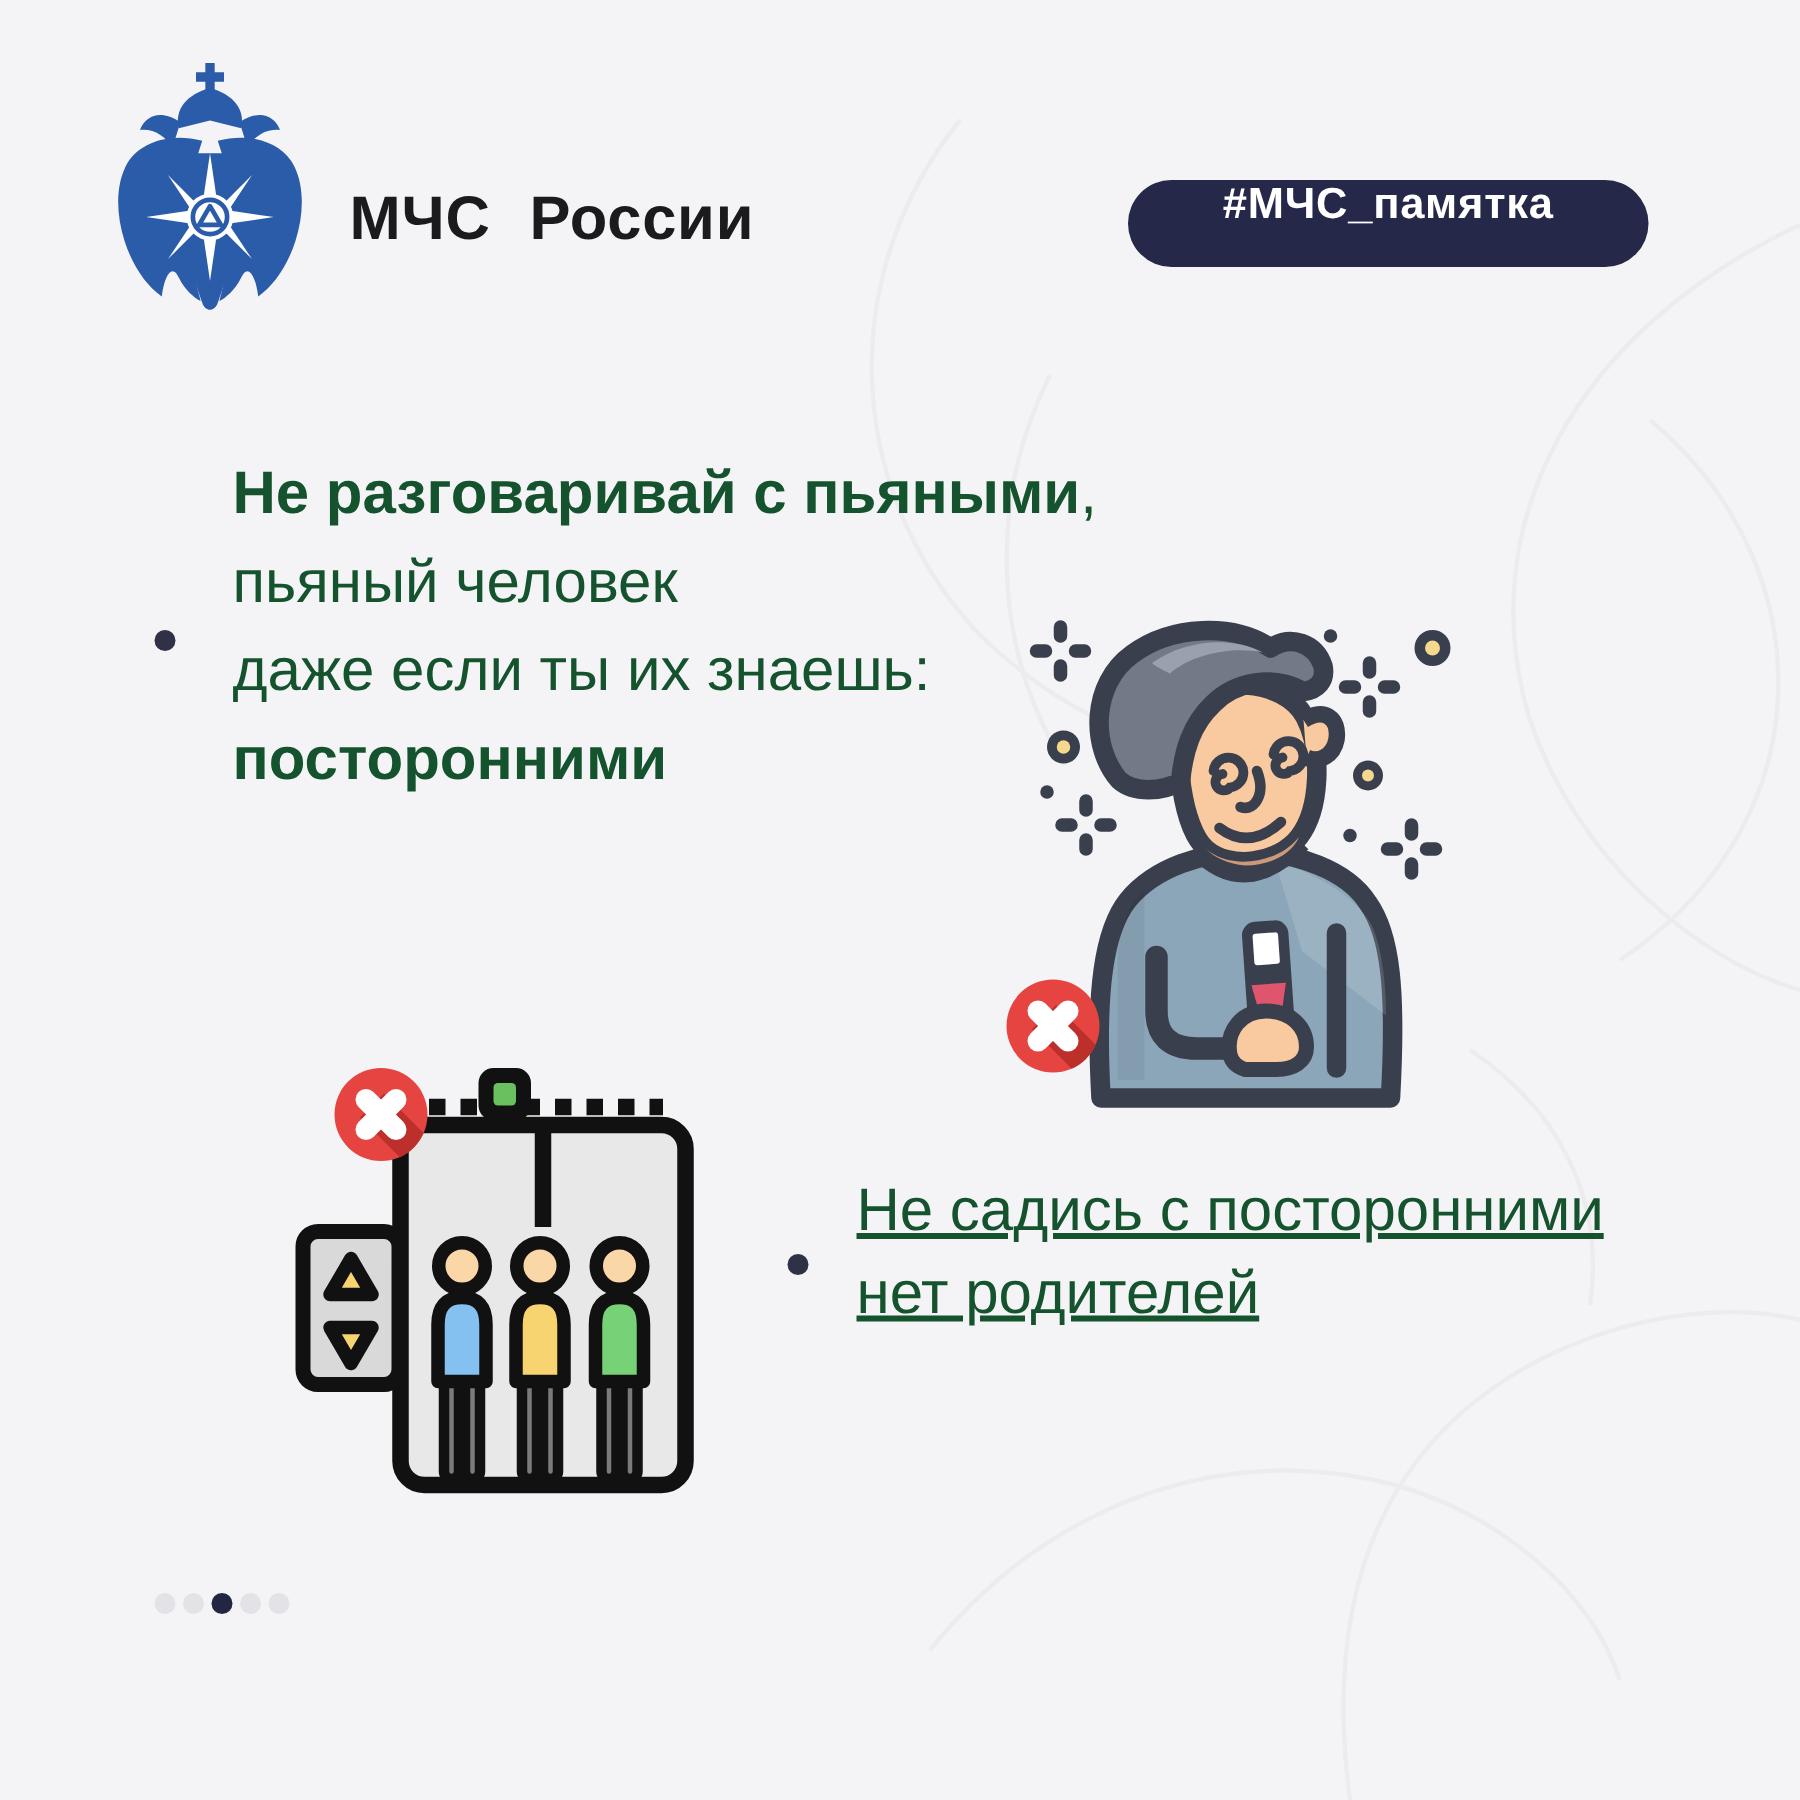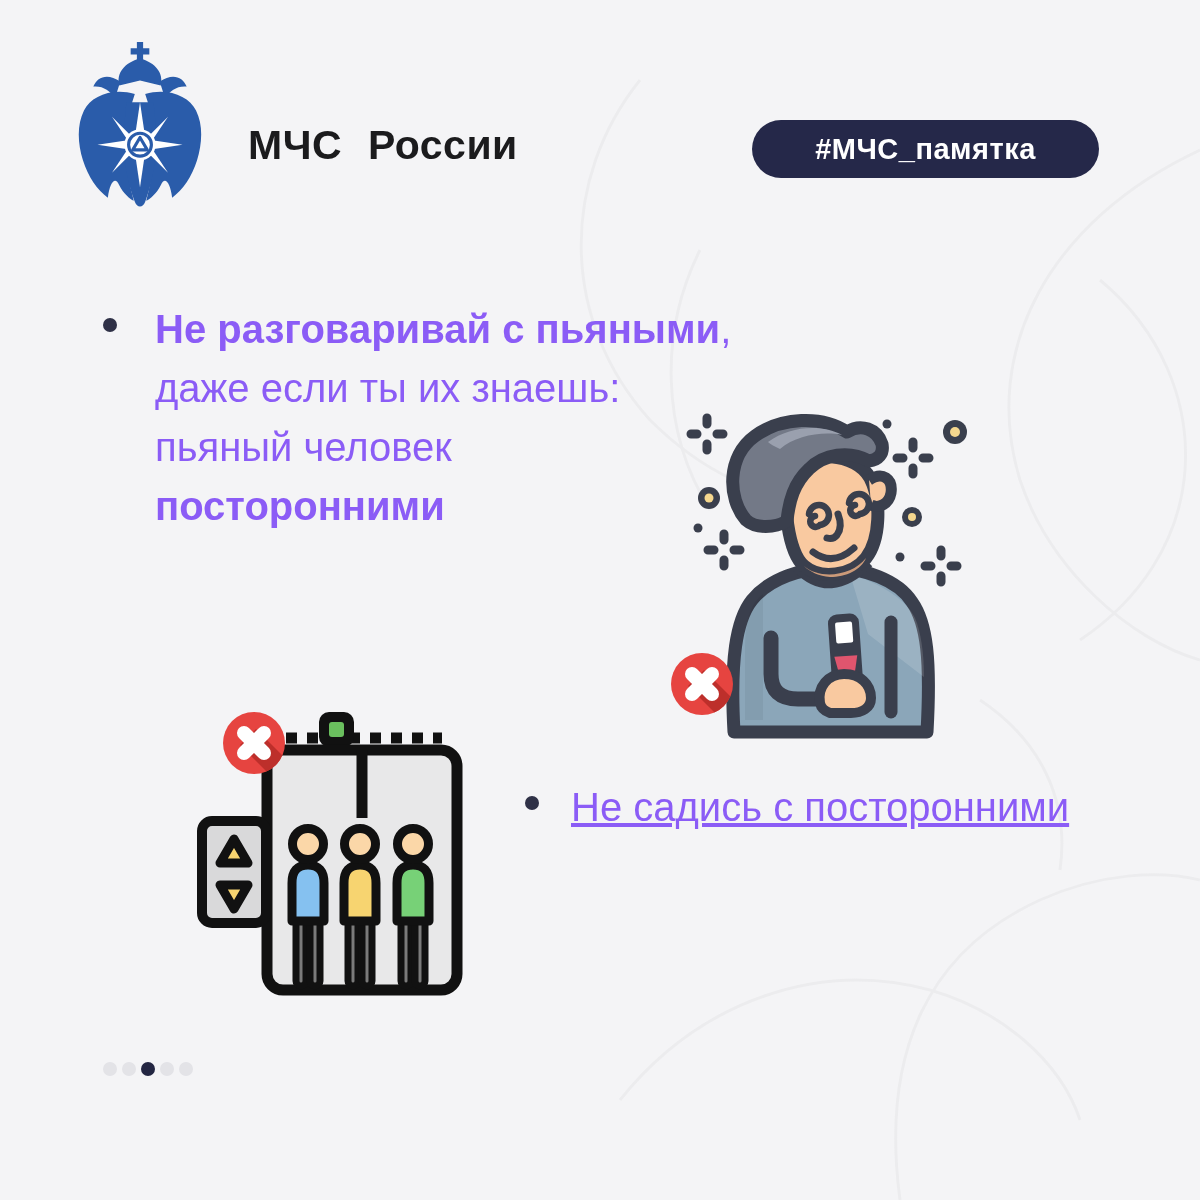"МЧС России" .brand-title { left: 248px -> 233px }
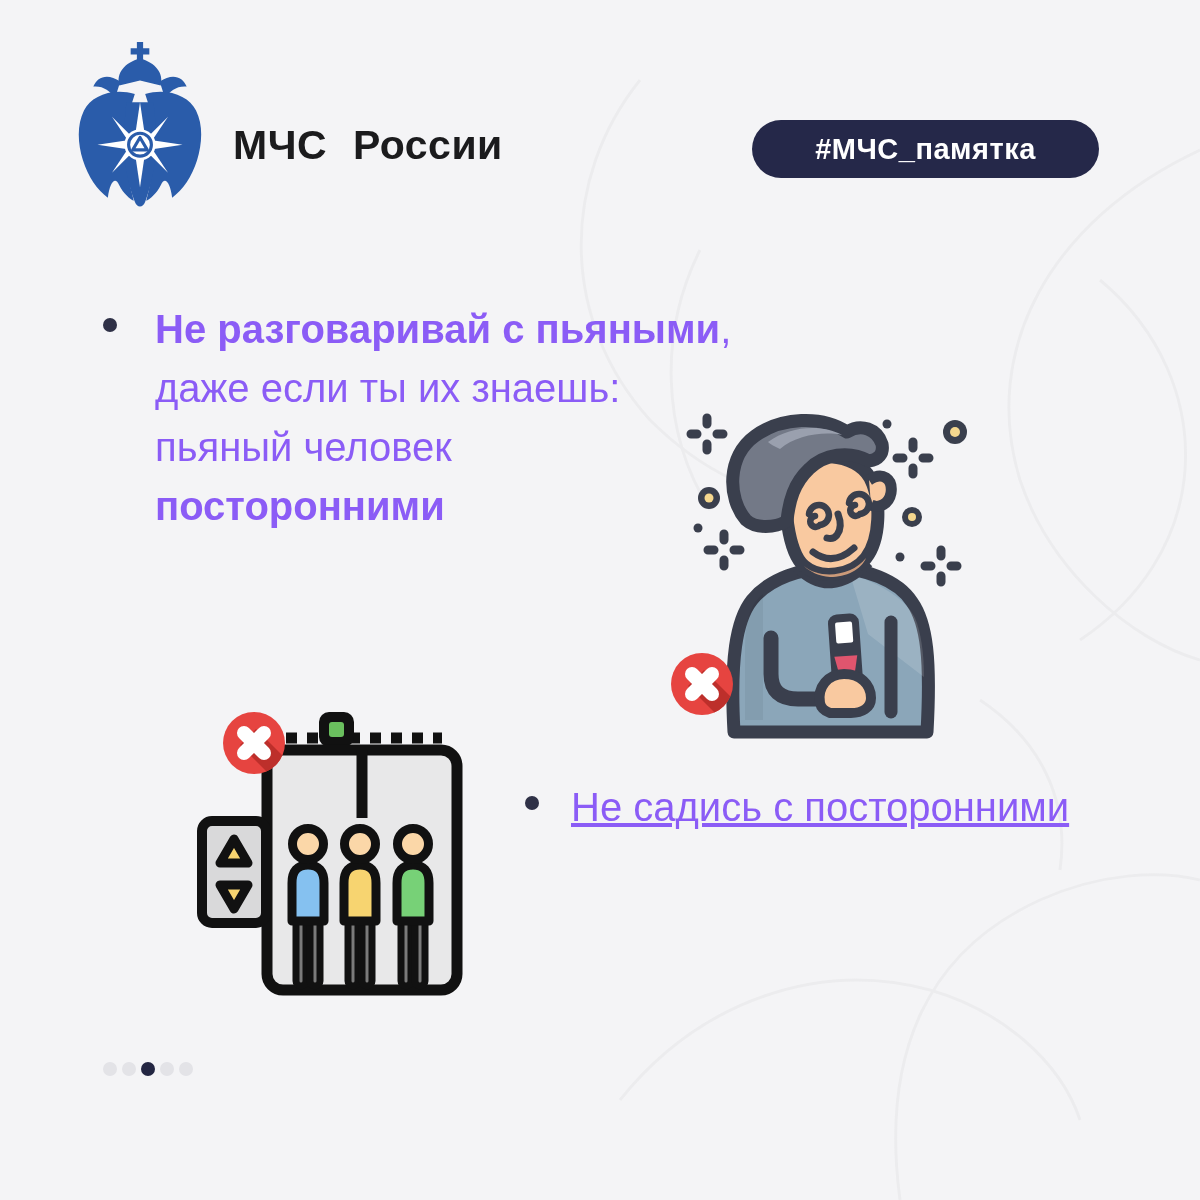"#МЧС_памятка" .badge { align-items: center -> none }
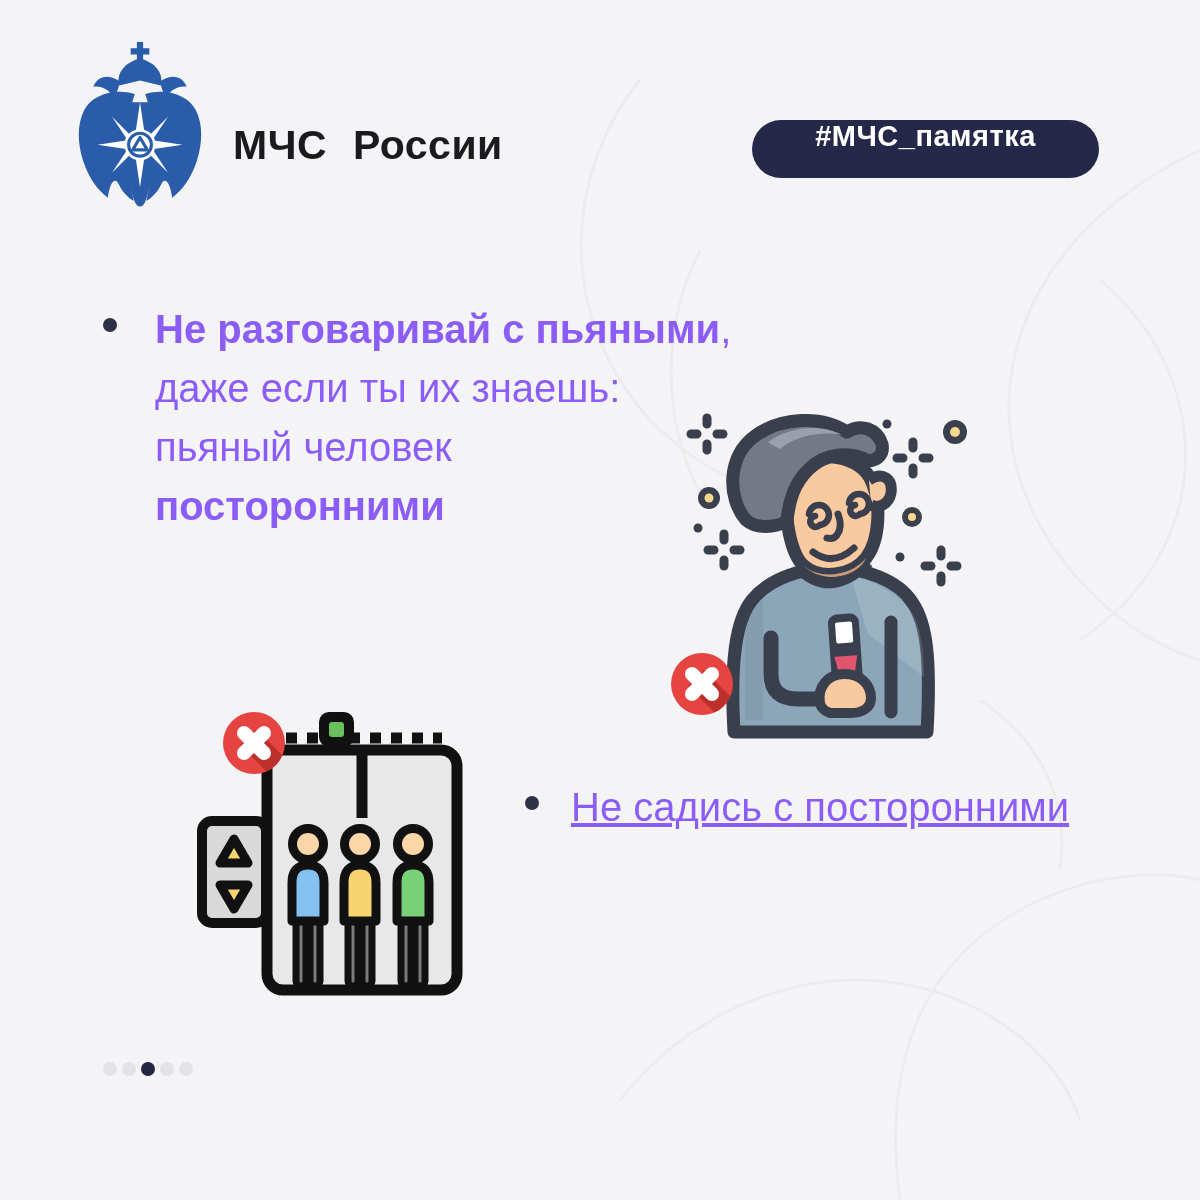"Не разговаривай с пьяными," .bullet { align-items: none -> center; color: #8b5cf6 -> #14532d }
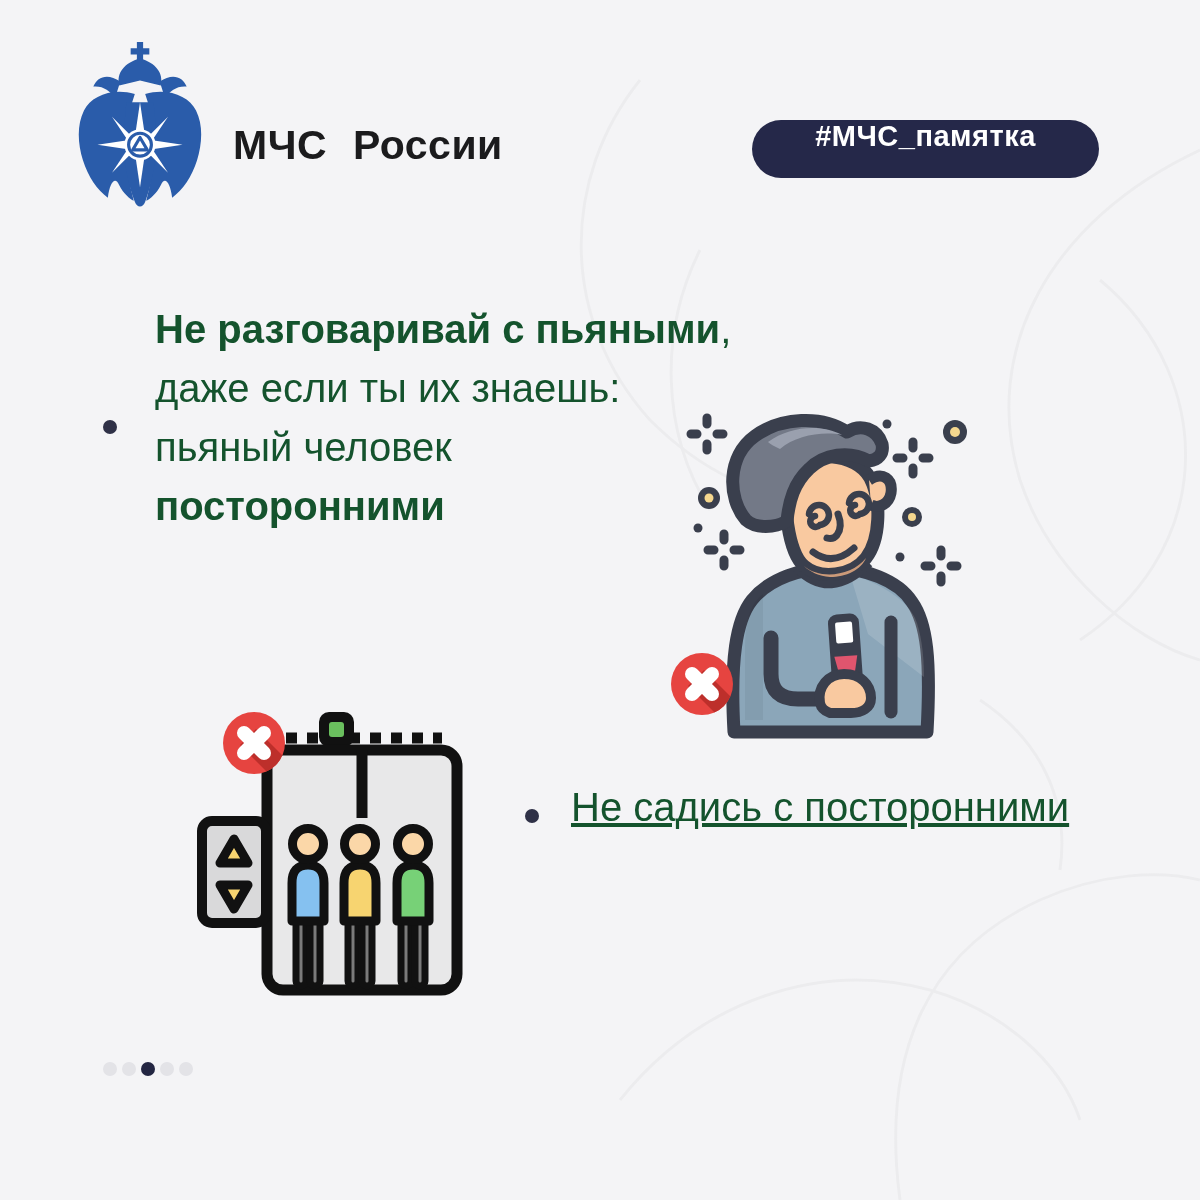"даже если ты их знаешь:" div { order: before "пьяный человек" -> after "пьяный человек" }
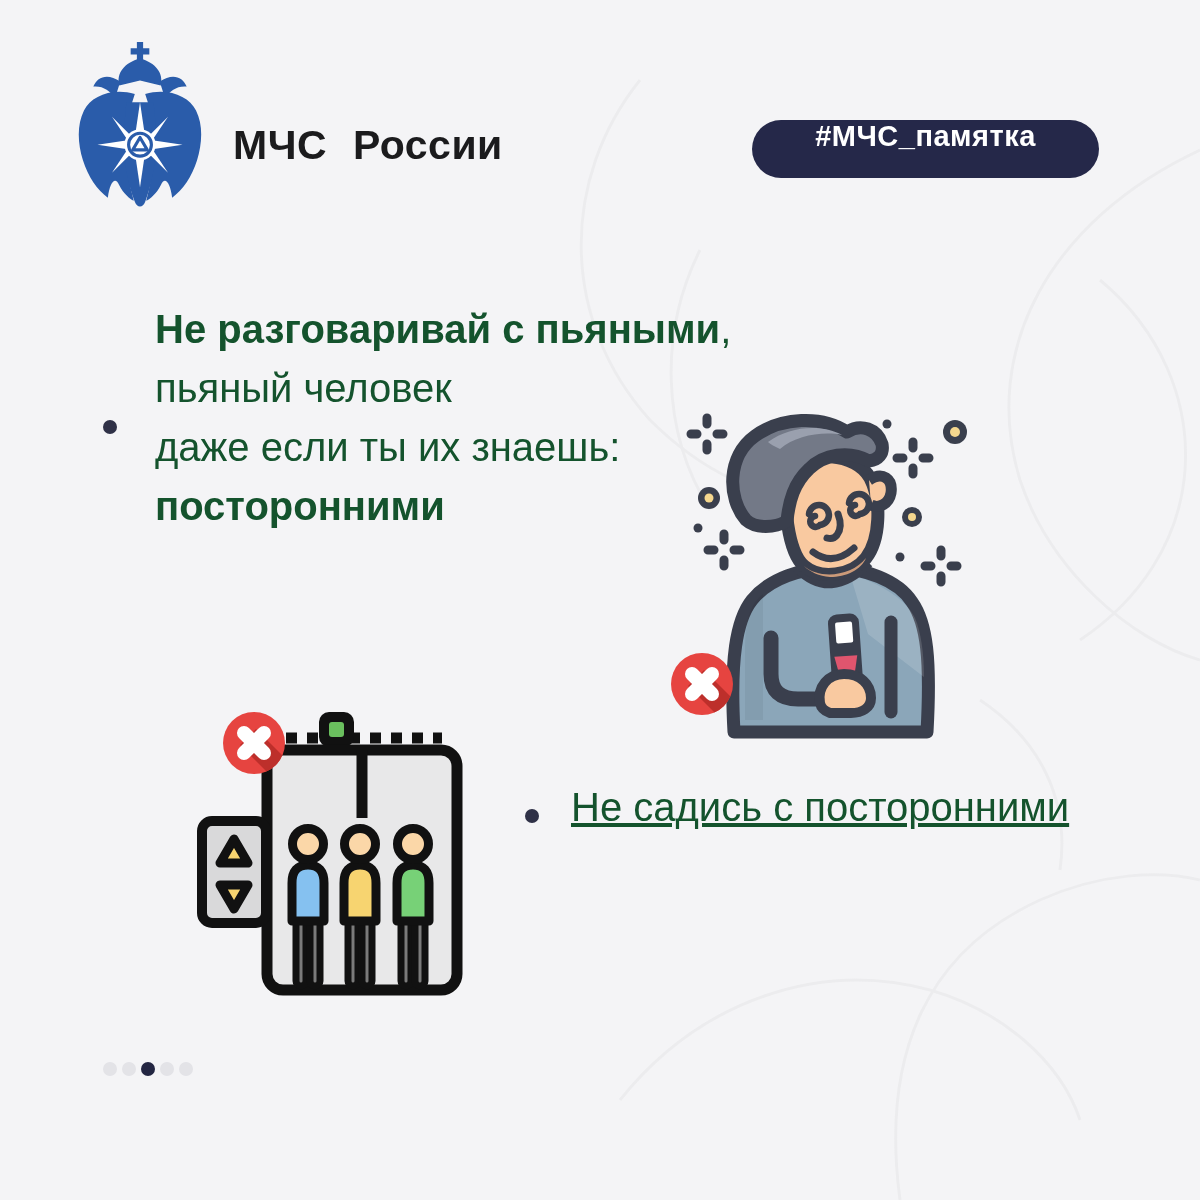"нет родителей" div { html: none -> <div>нет родителей</div> }
